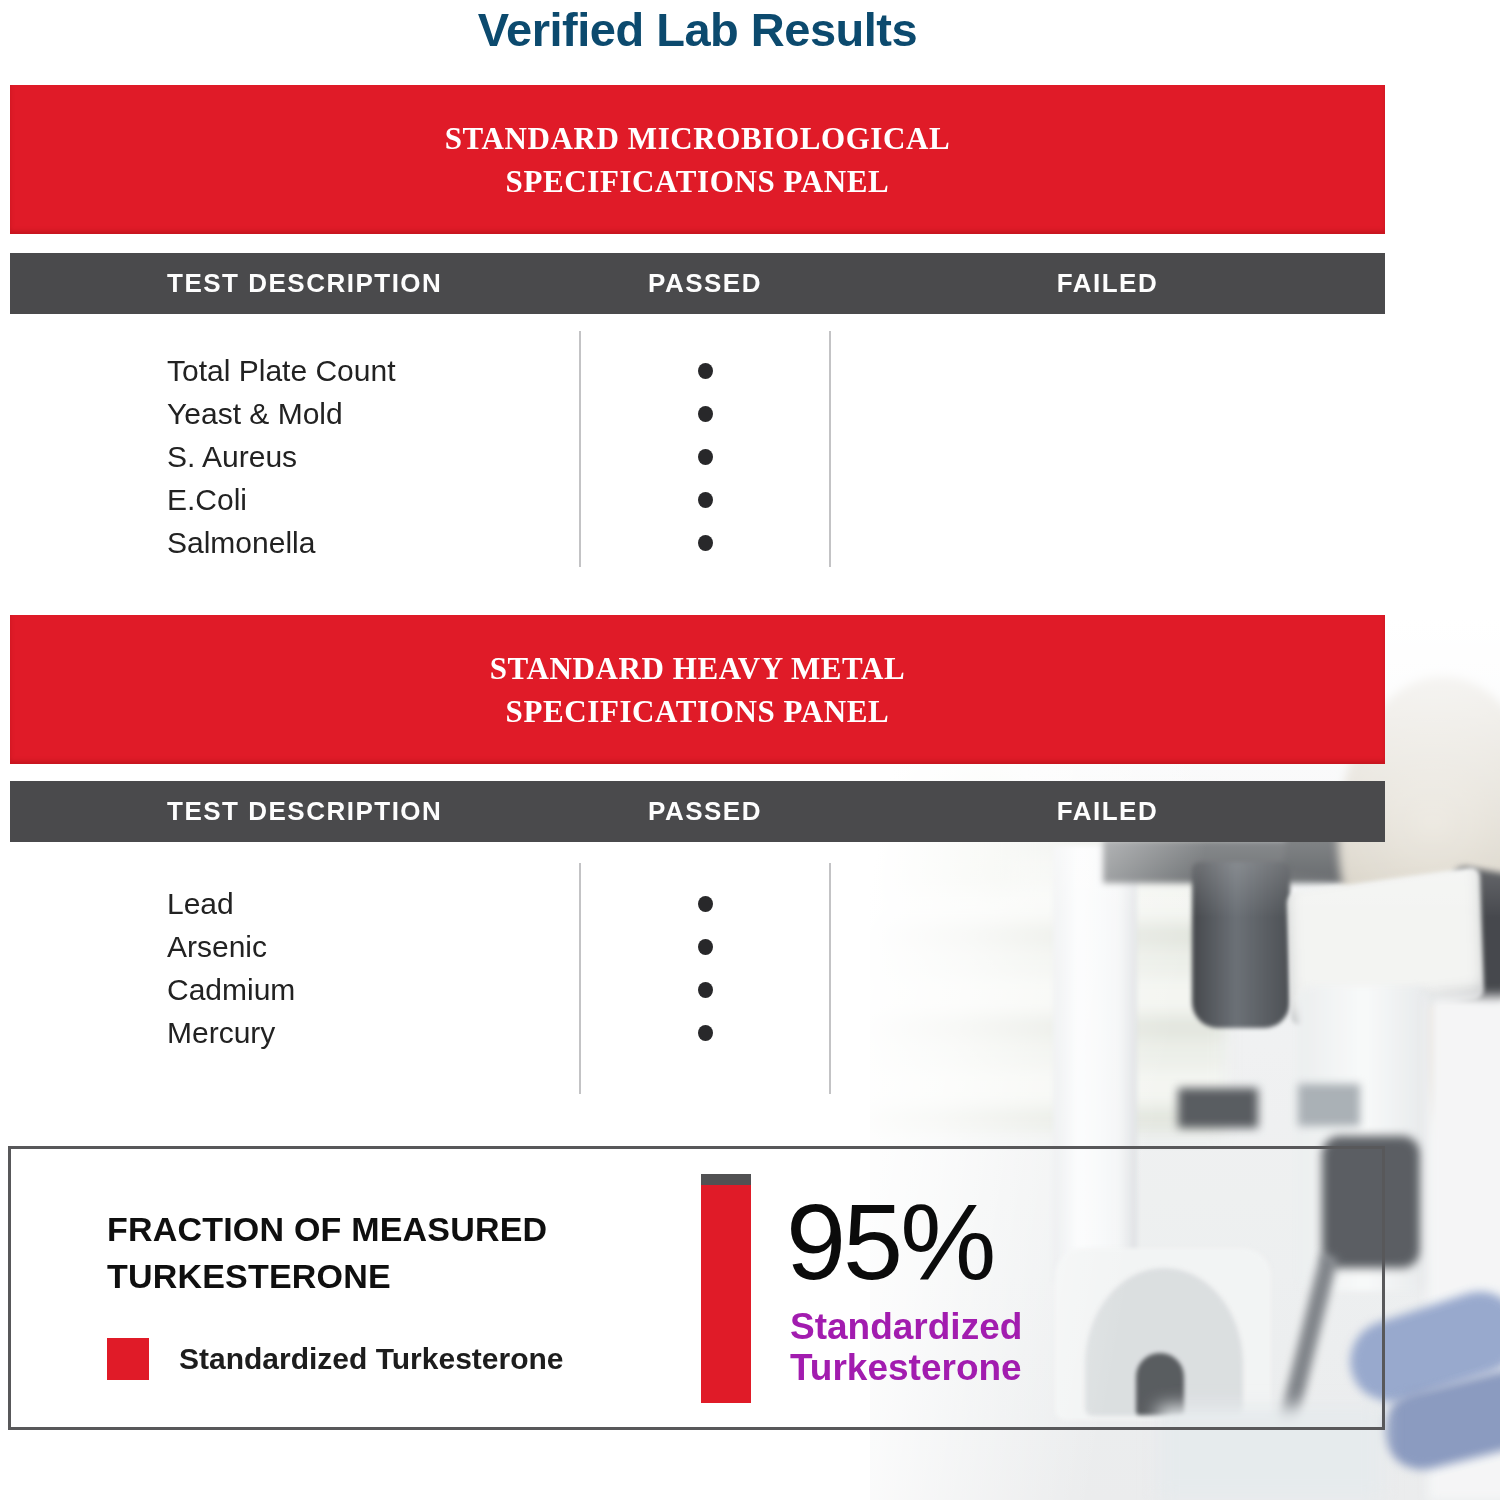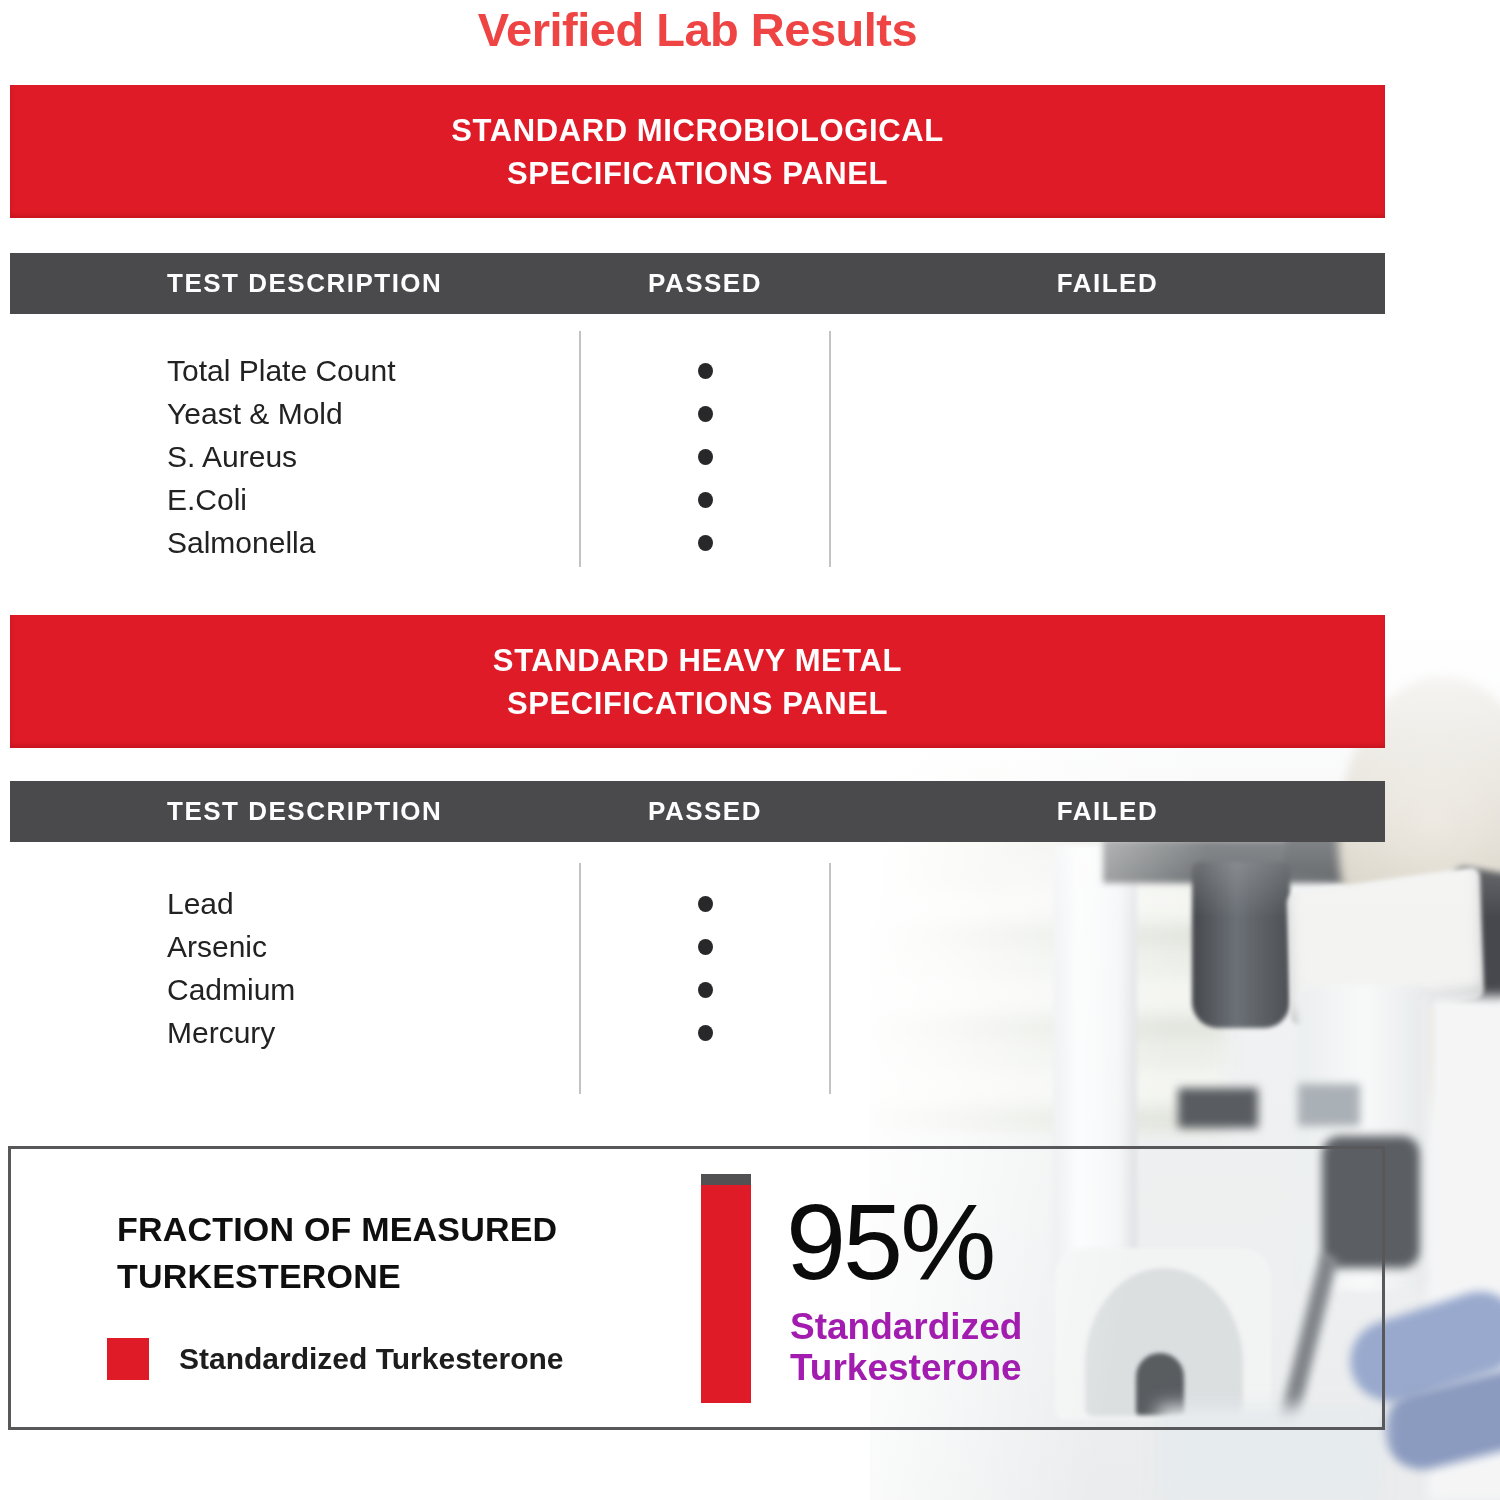"Verified Lab Results" .page-title { color: #ef4444 -> #0c4a6e }
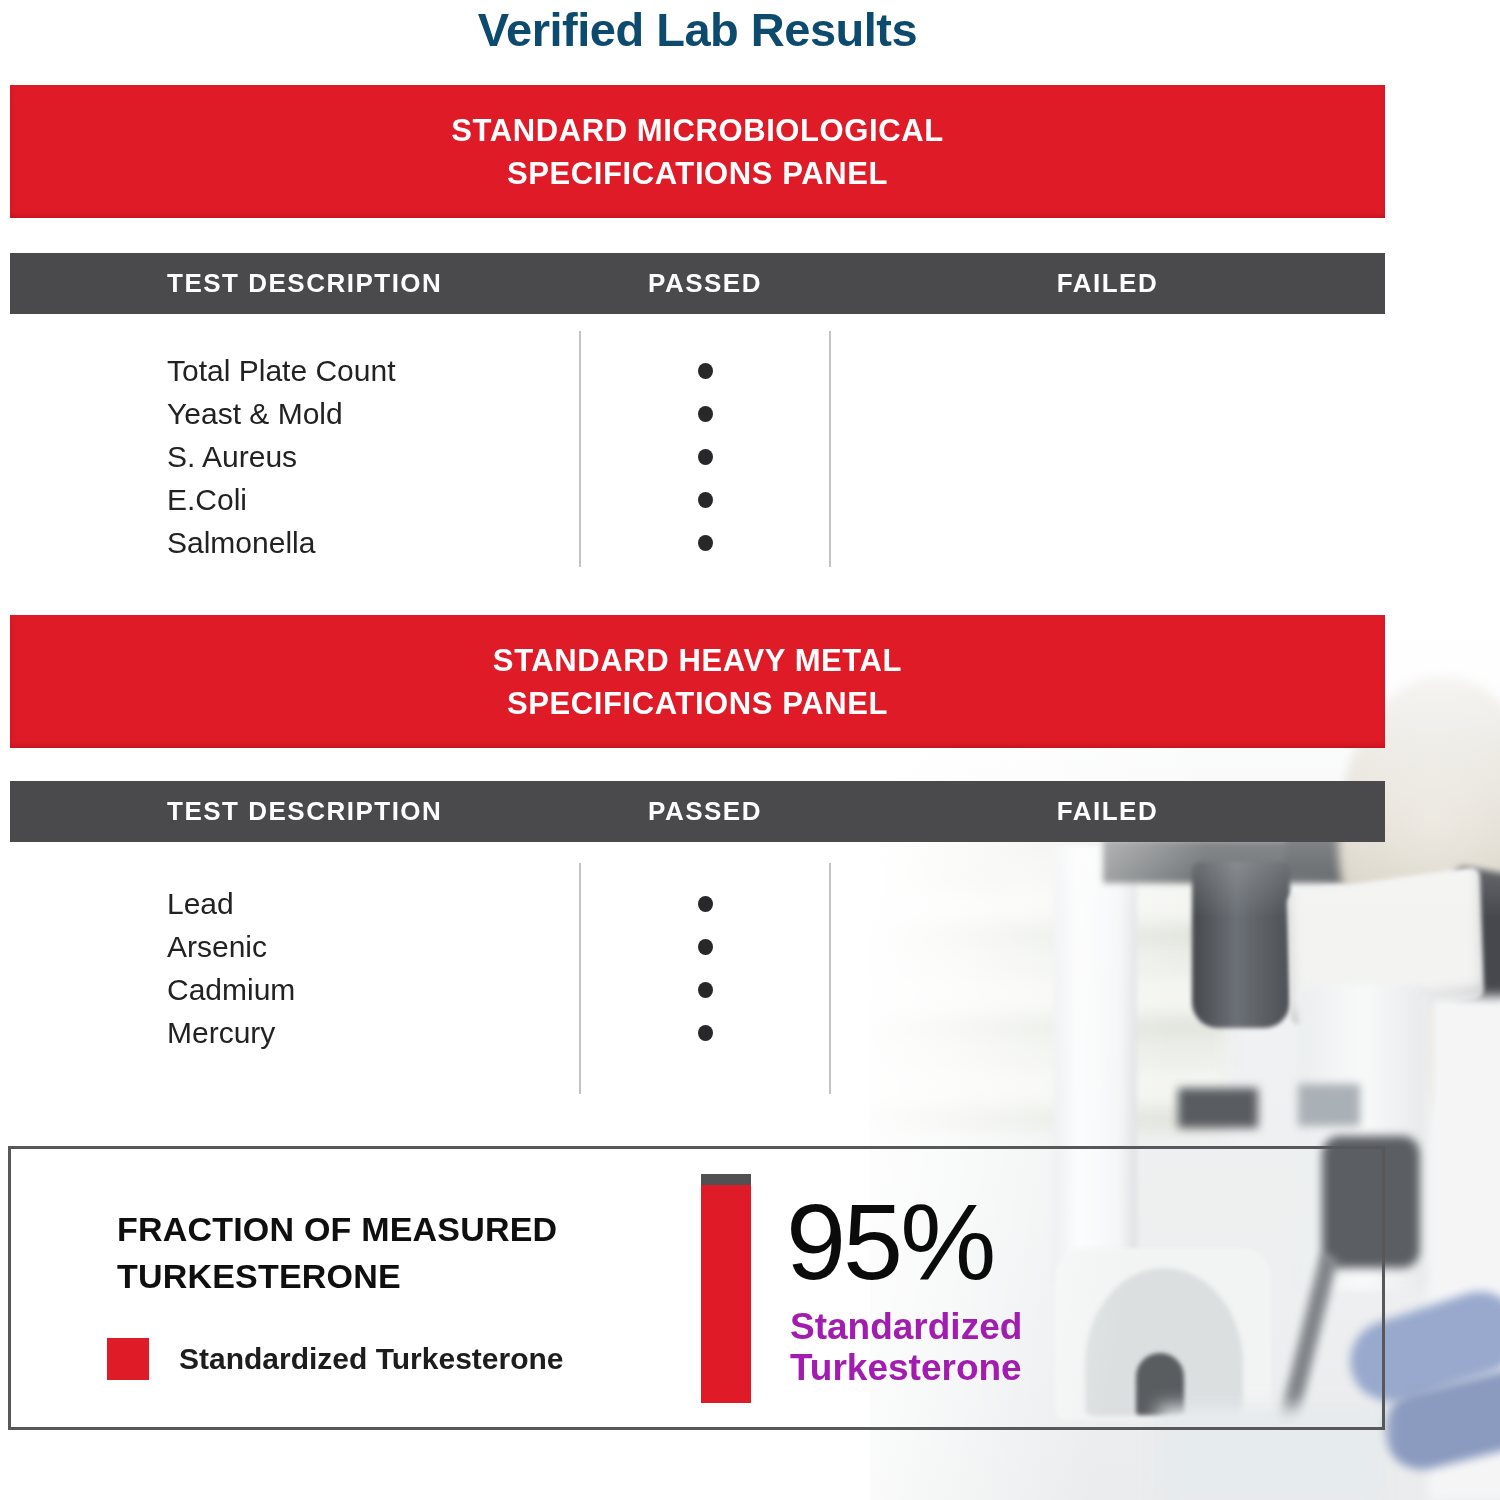"STANDARD MICROBIOLOGICAL" .banner { font-family: none -> Liberation Serif, serif; height: 133px -> 149px }
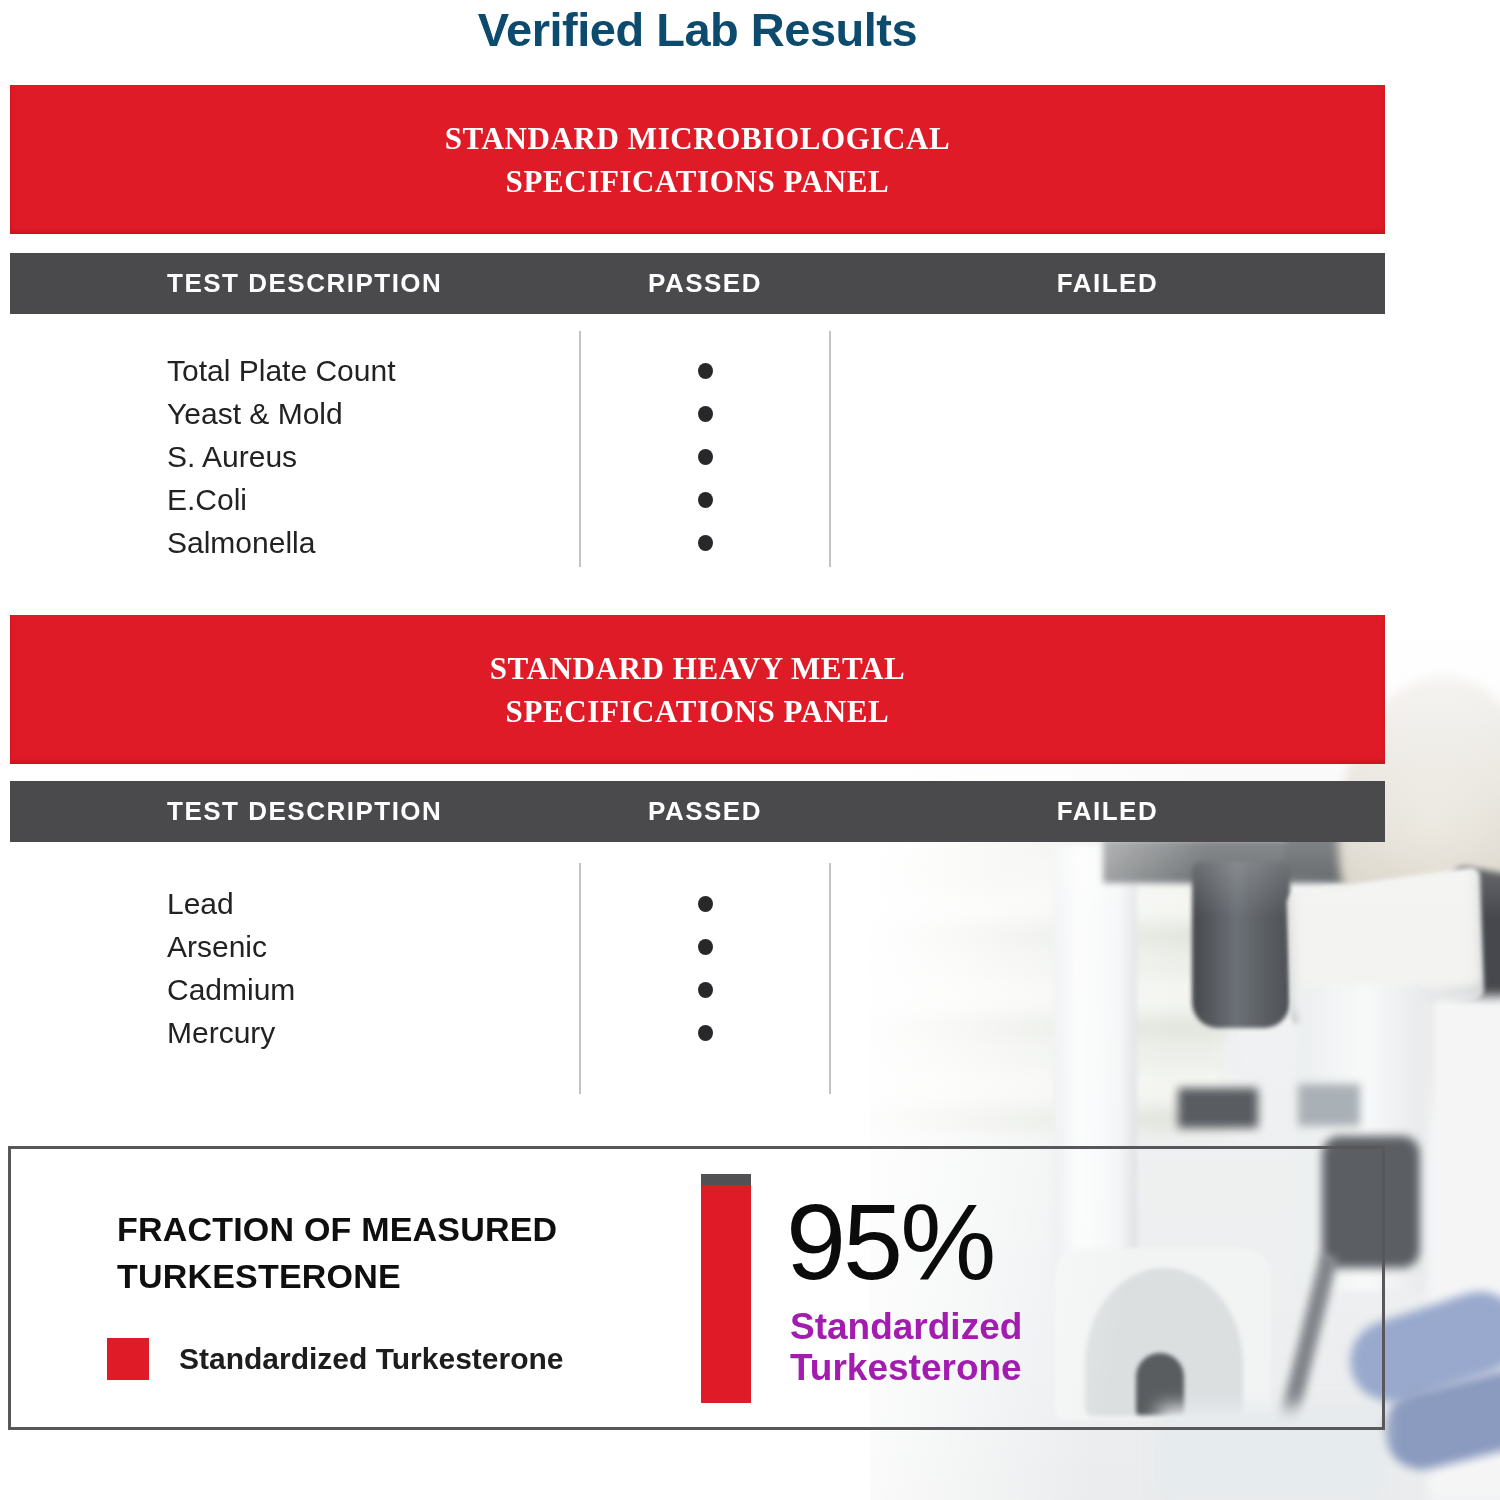"FRACTION OF MEASURED" .fraction-heading { margin-left: 10px -> none }
